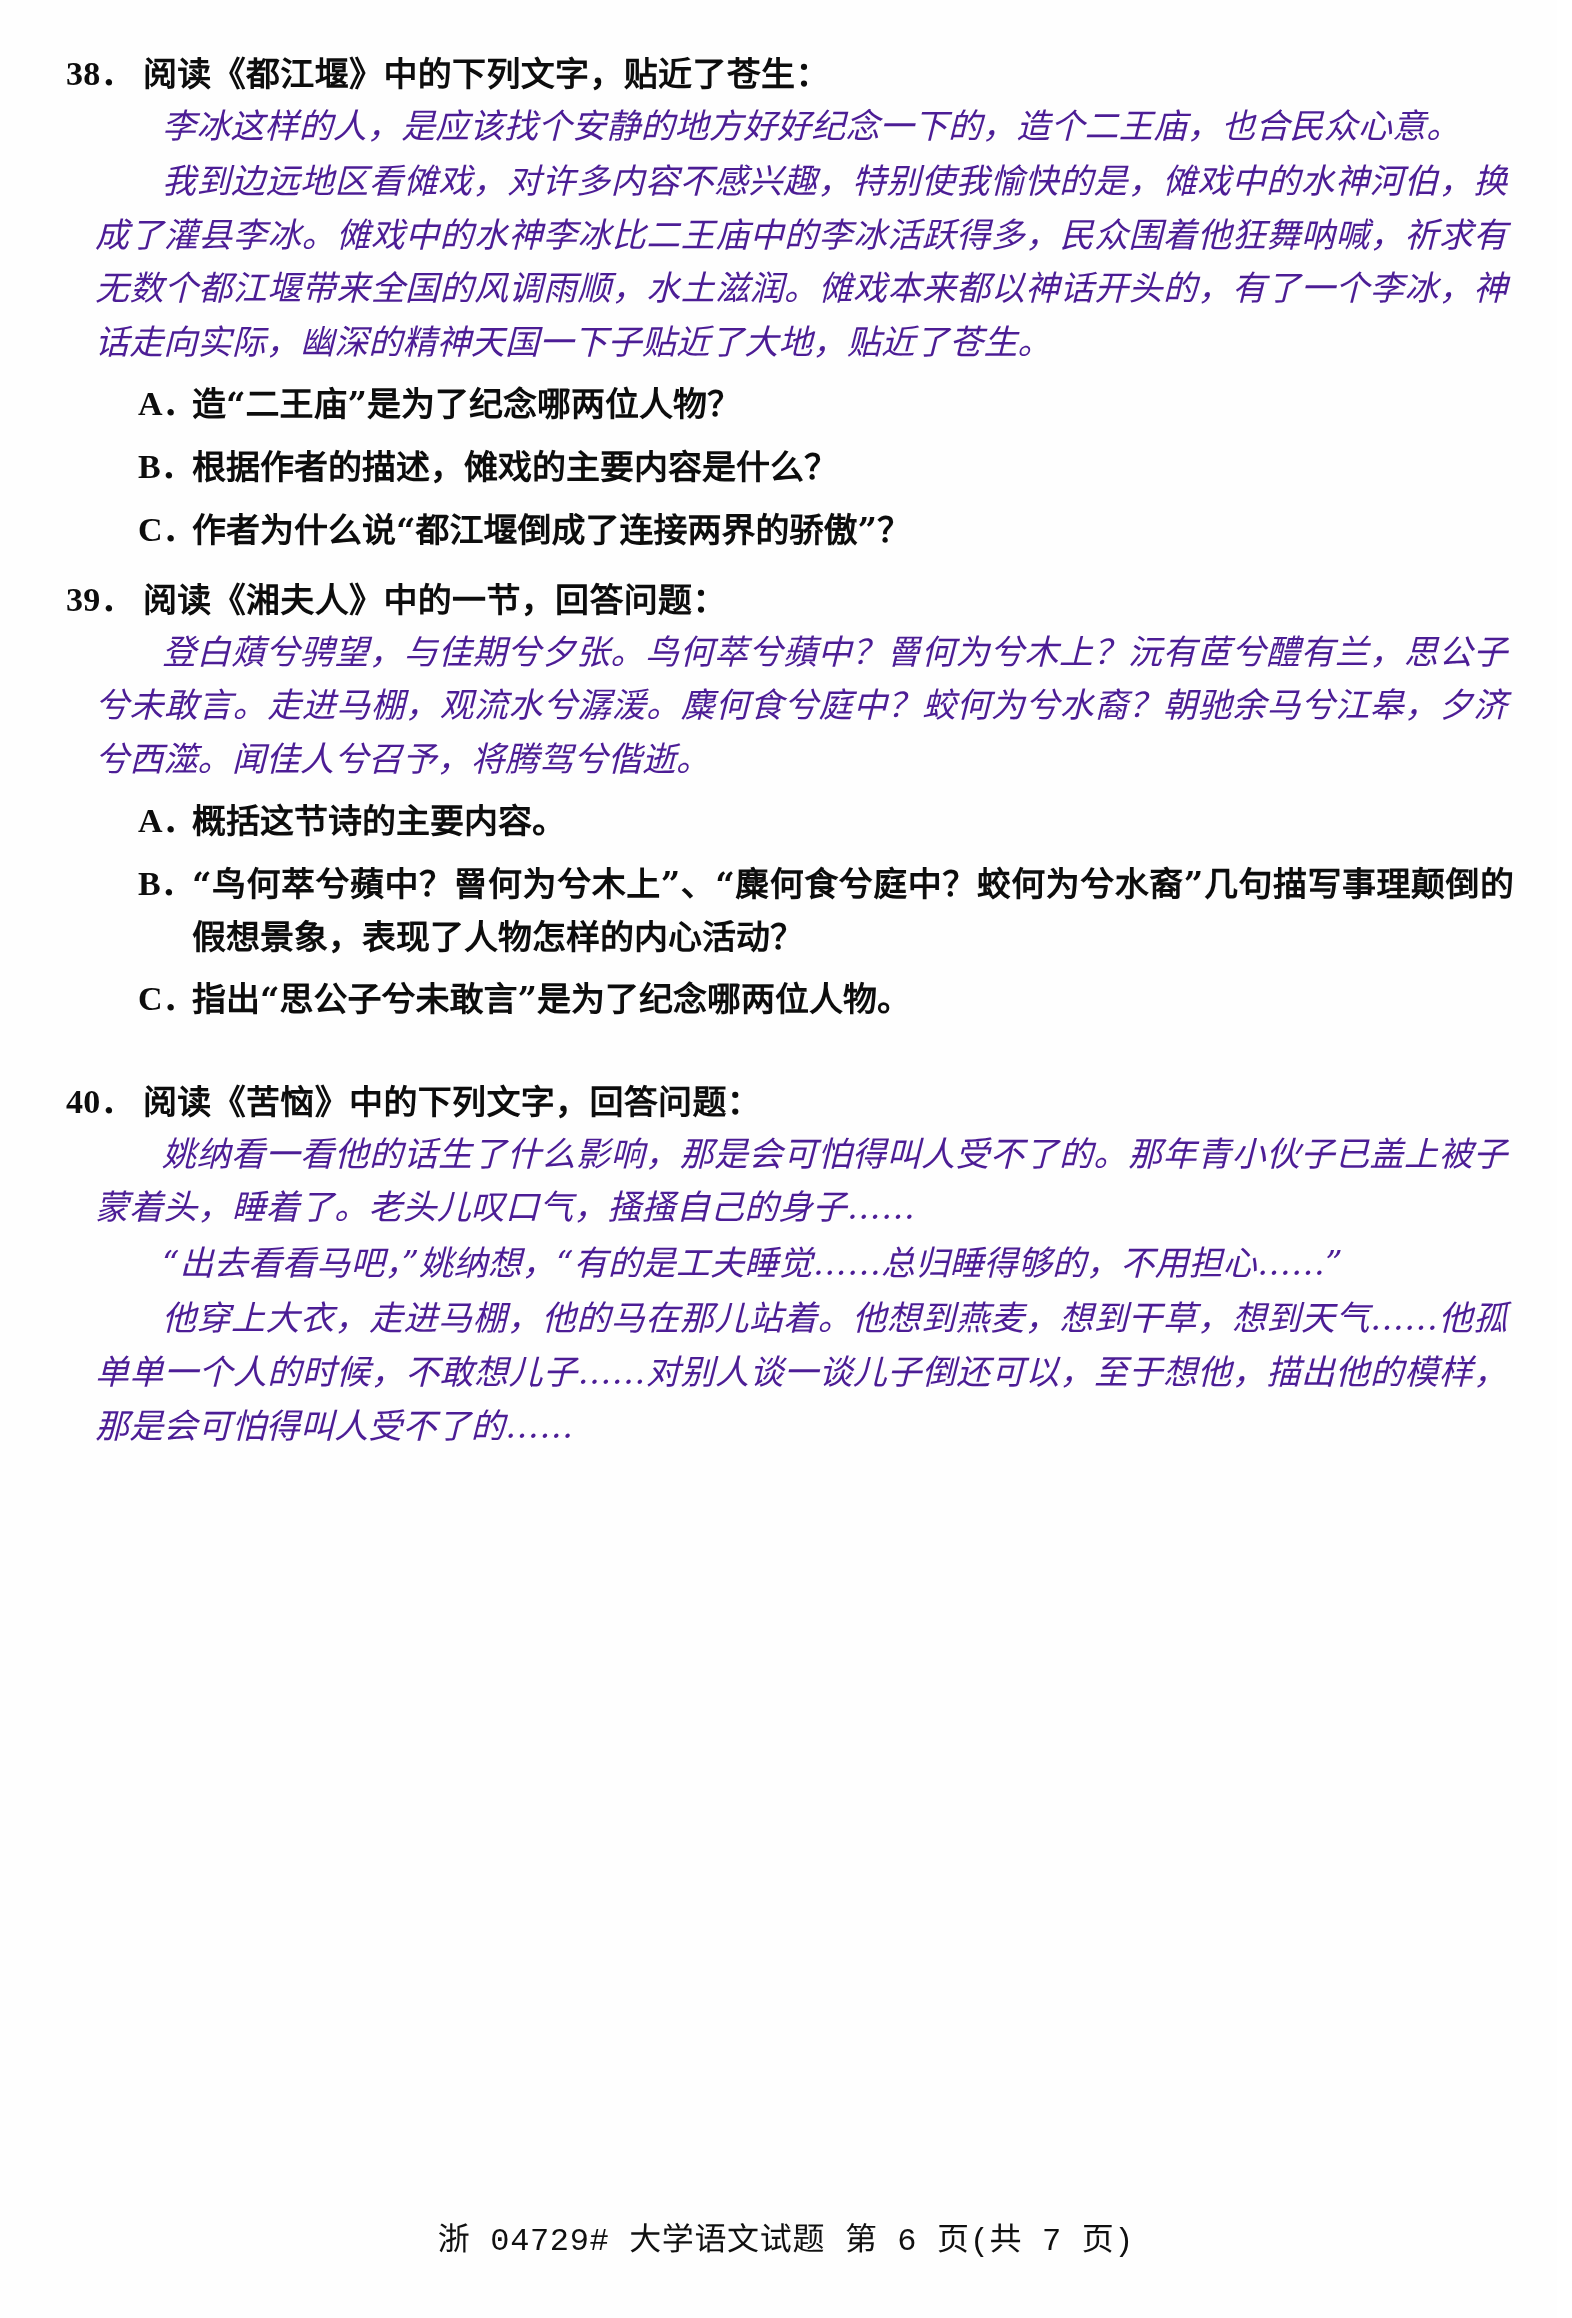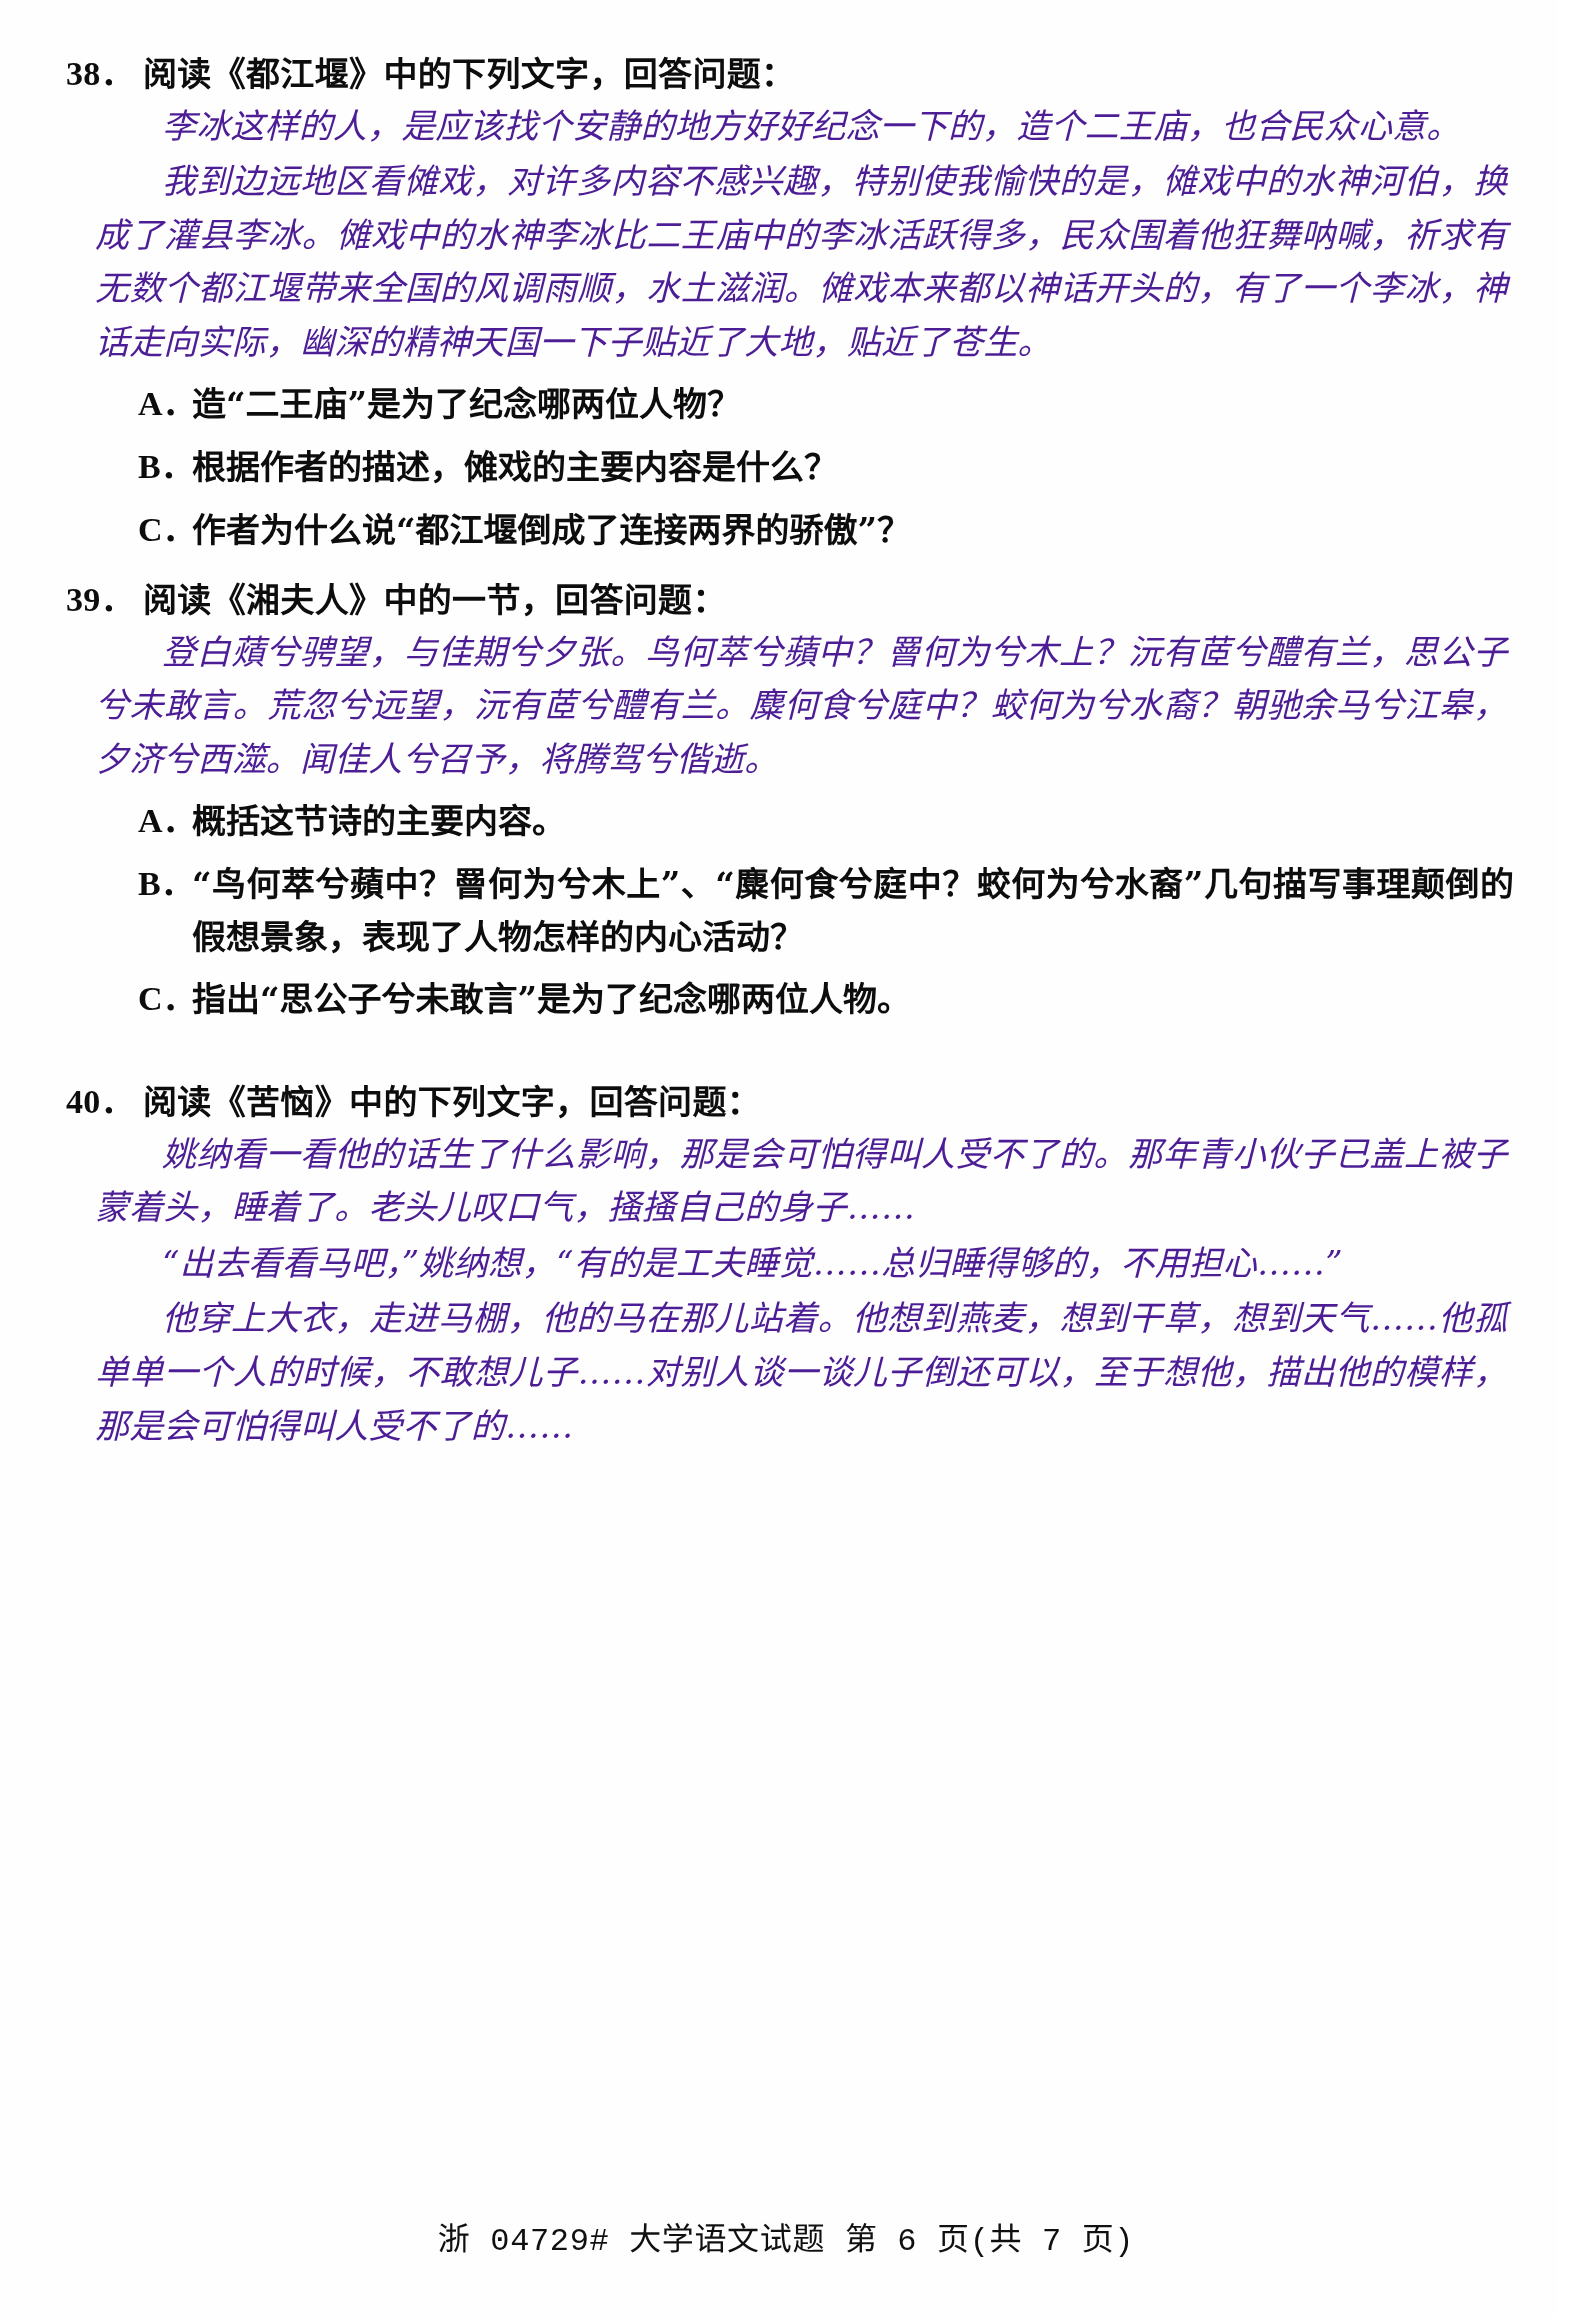"阅读《都江堰》中的下列文字，回答问题：" span.q-title { text: 回答问题 -> 贴近了苍生 }
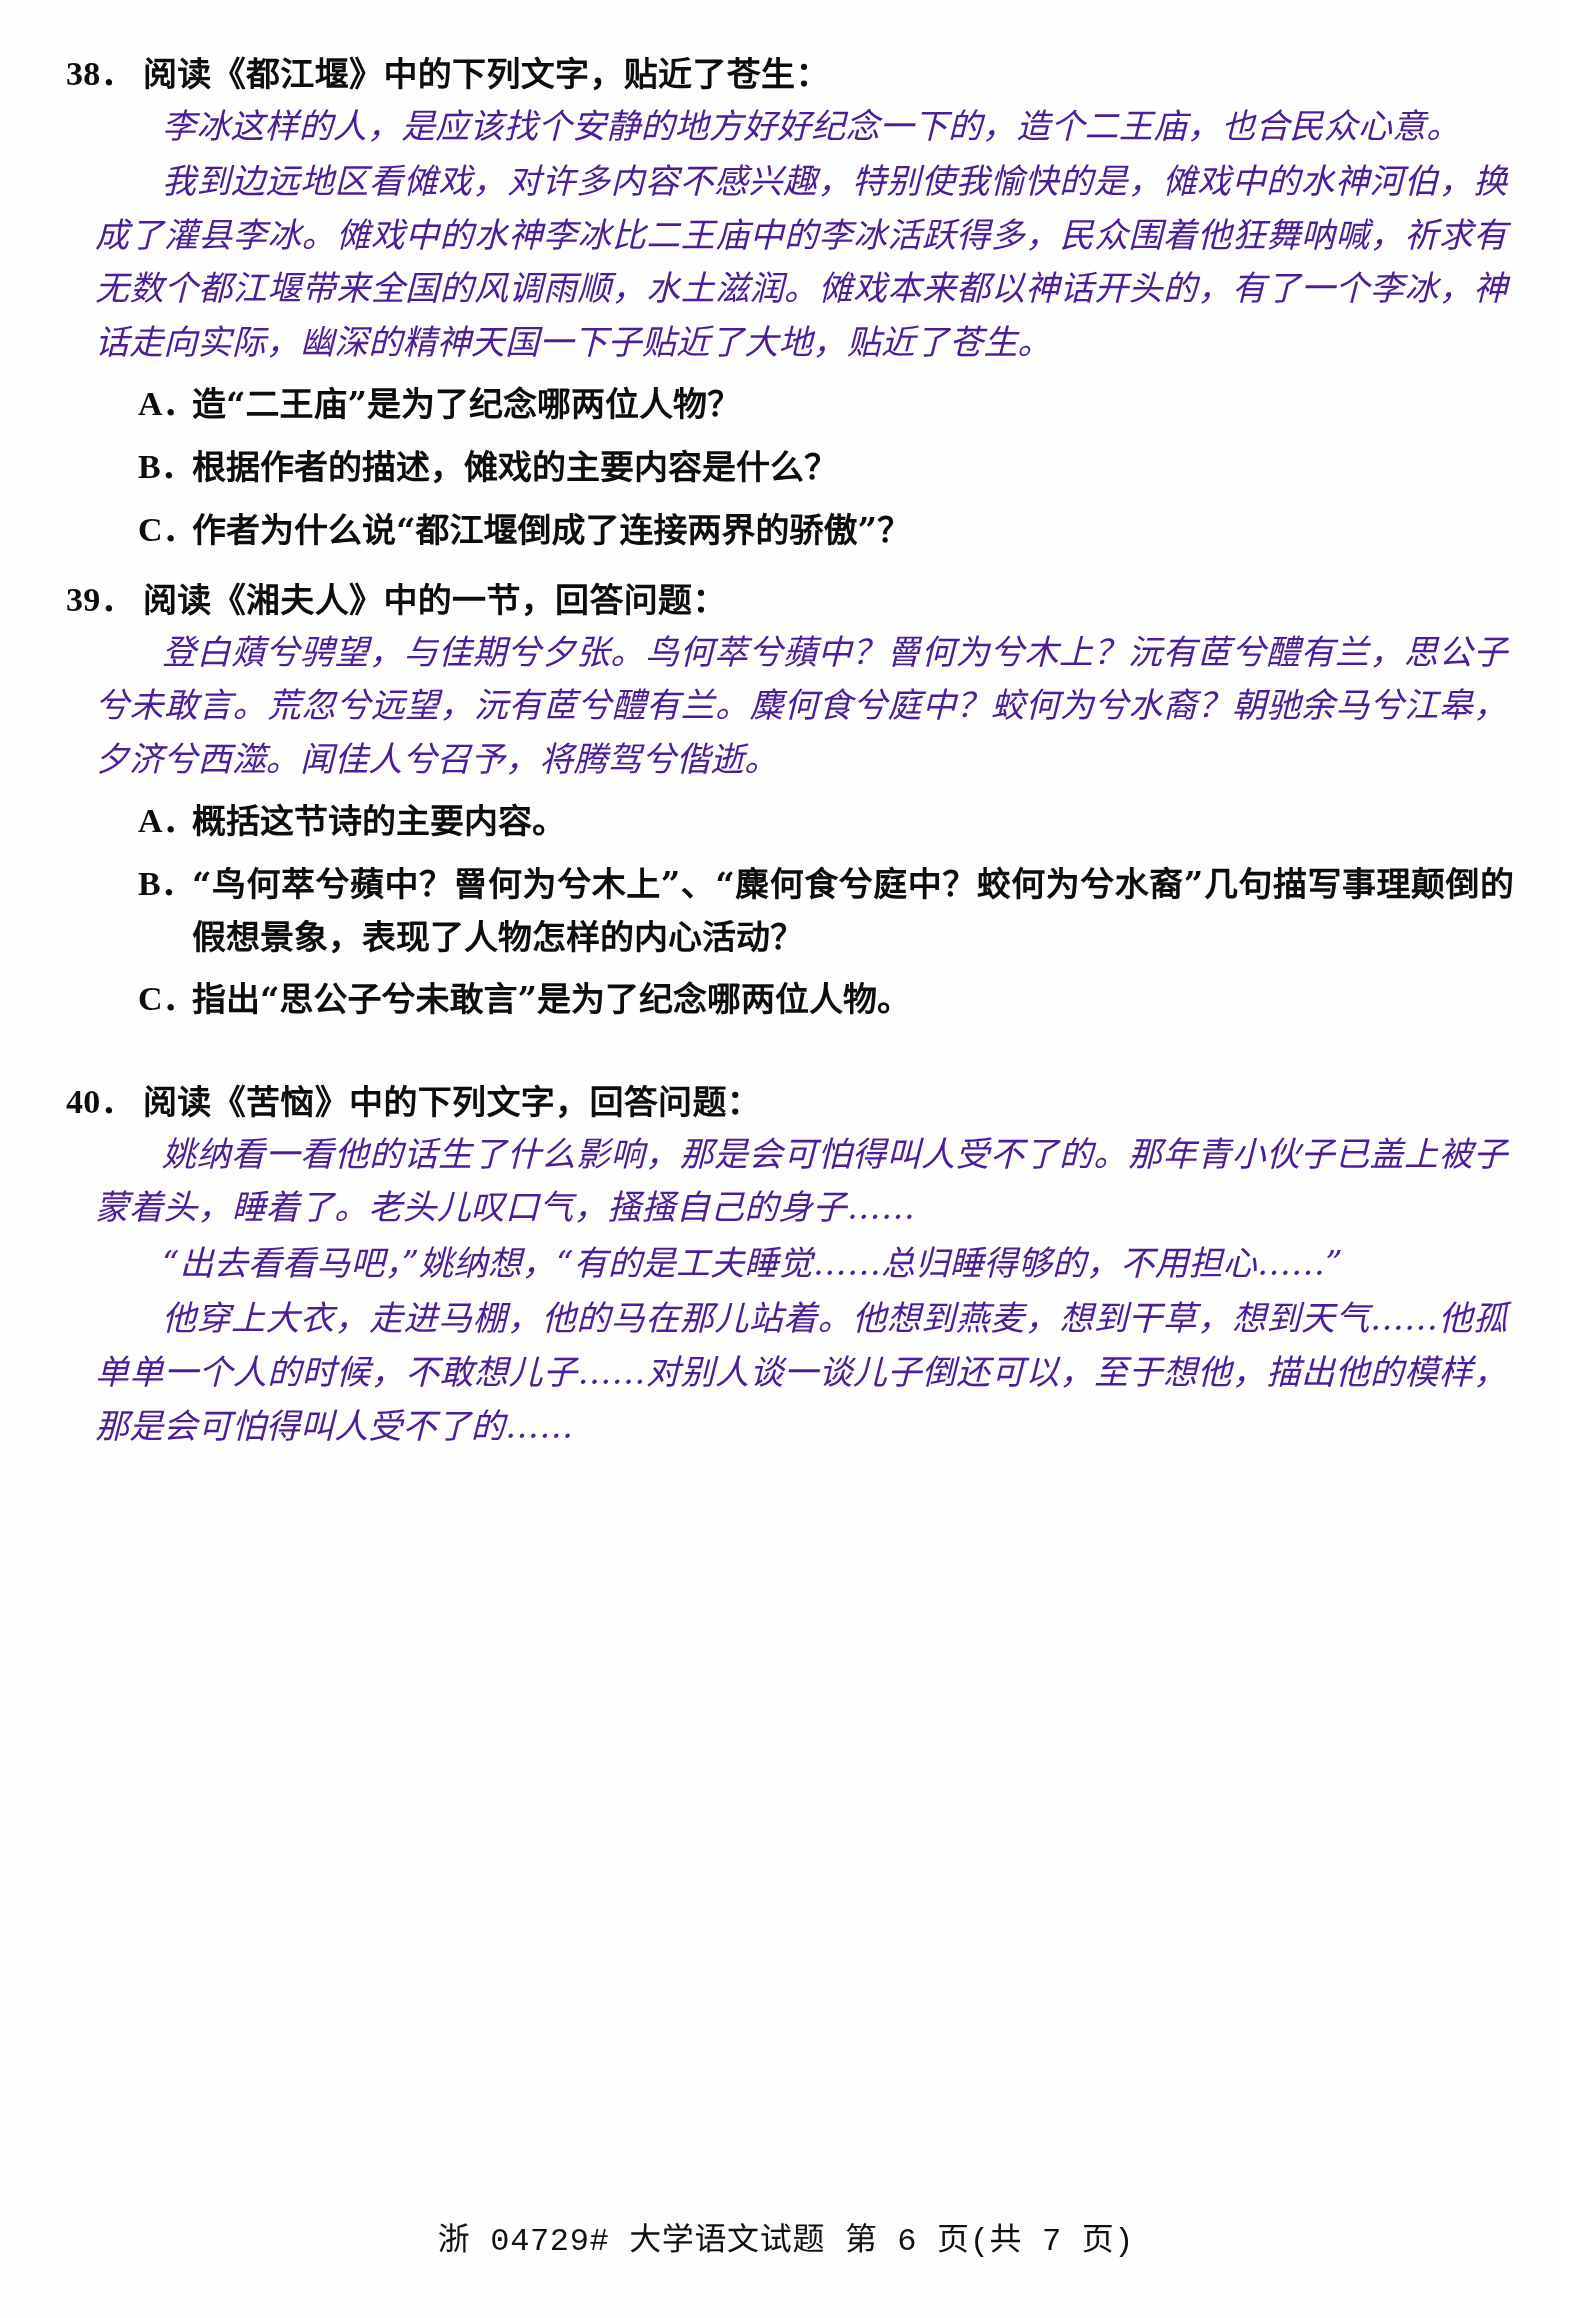"登白薠兮骋望，与佳期兮夕张。鸟何萃兮蘋中？罾何为兮木上？沅有茝兮醴有兰，思公子兮" p.passage { text: 荒忽兮远望，沅有茝兮醴有兰 -> 走进马棚，观流水兮潺湲 }
